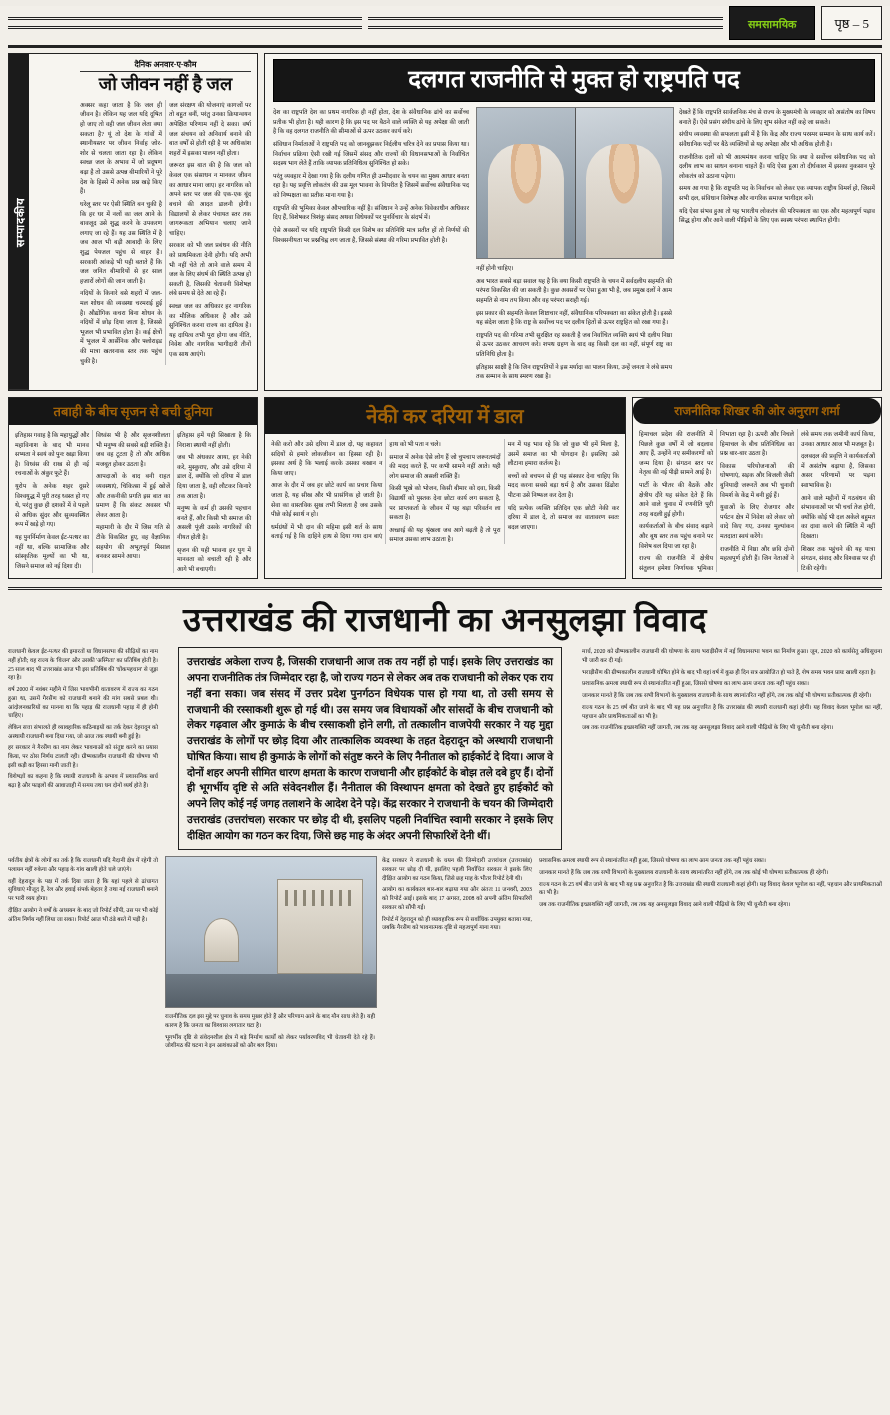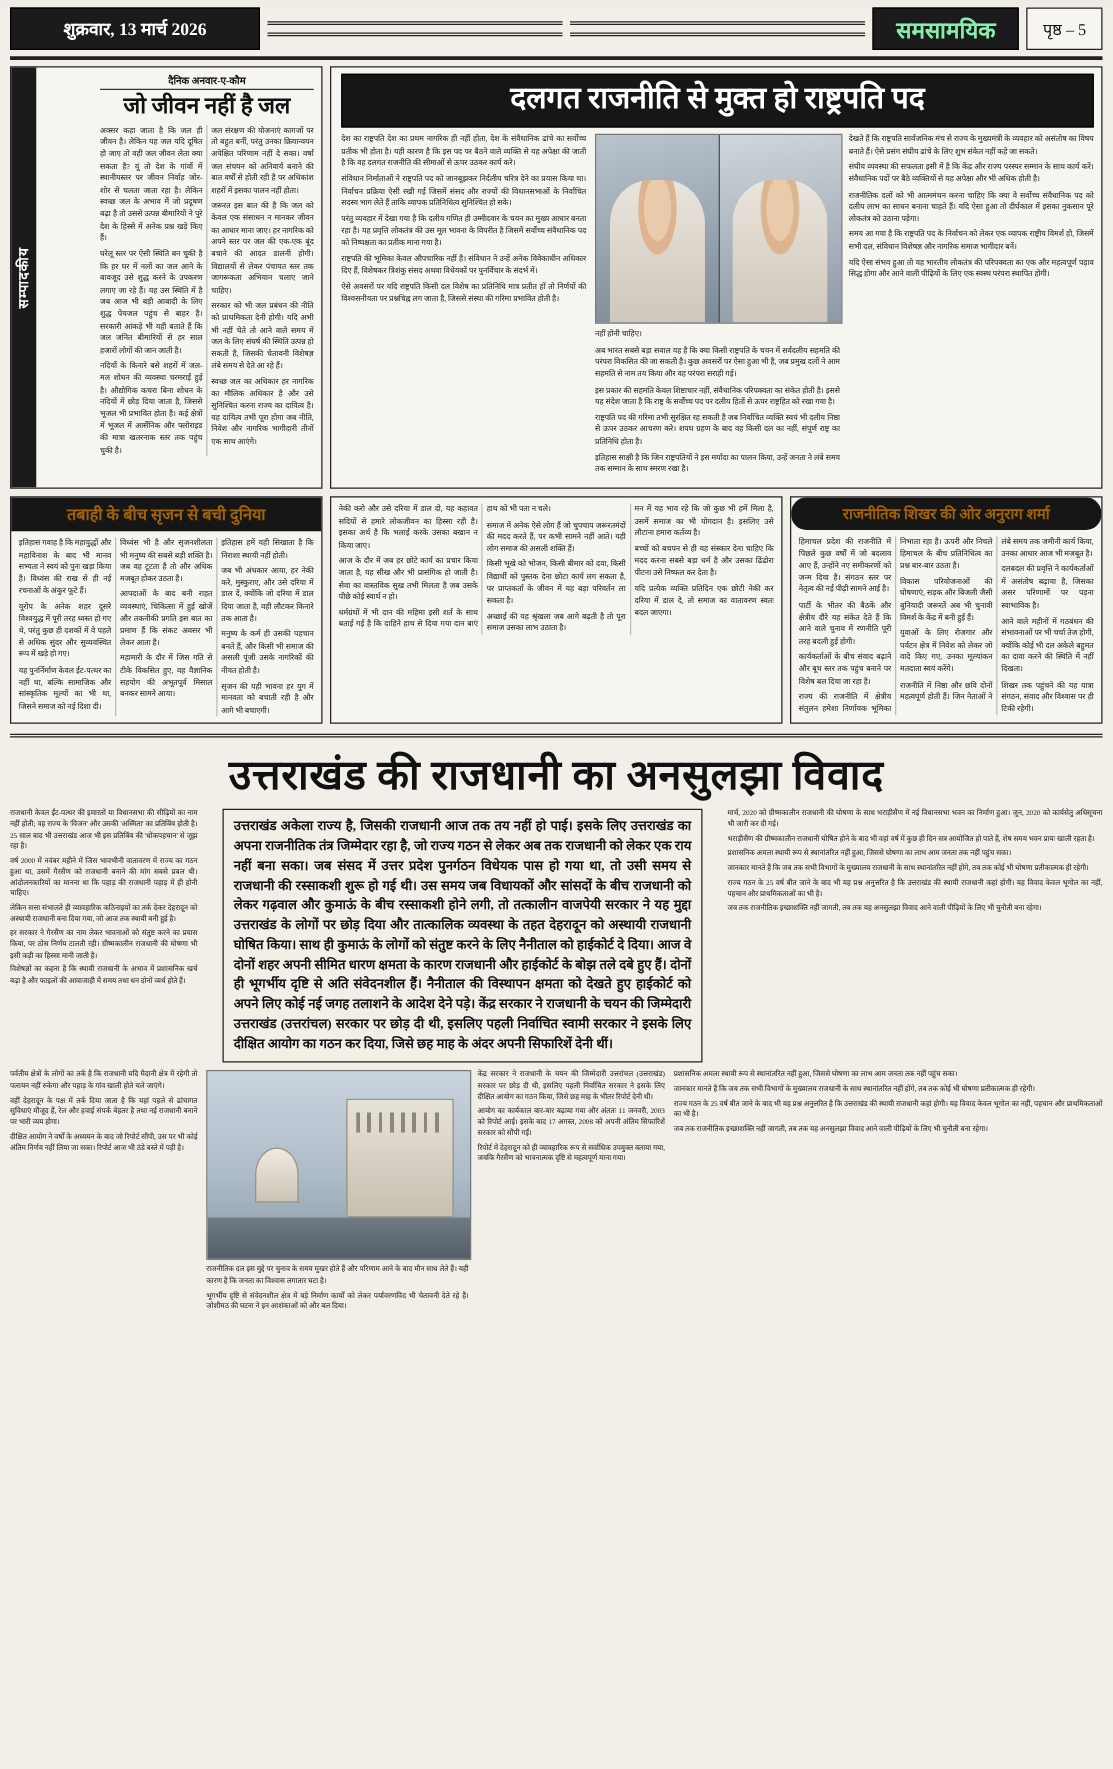"शुक्रवार, 13 मार्च 2026" div.mh-date { html: <div>शुक्रवार, 13 मार्च 2026</div> -> none }
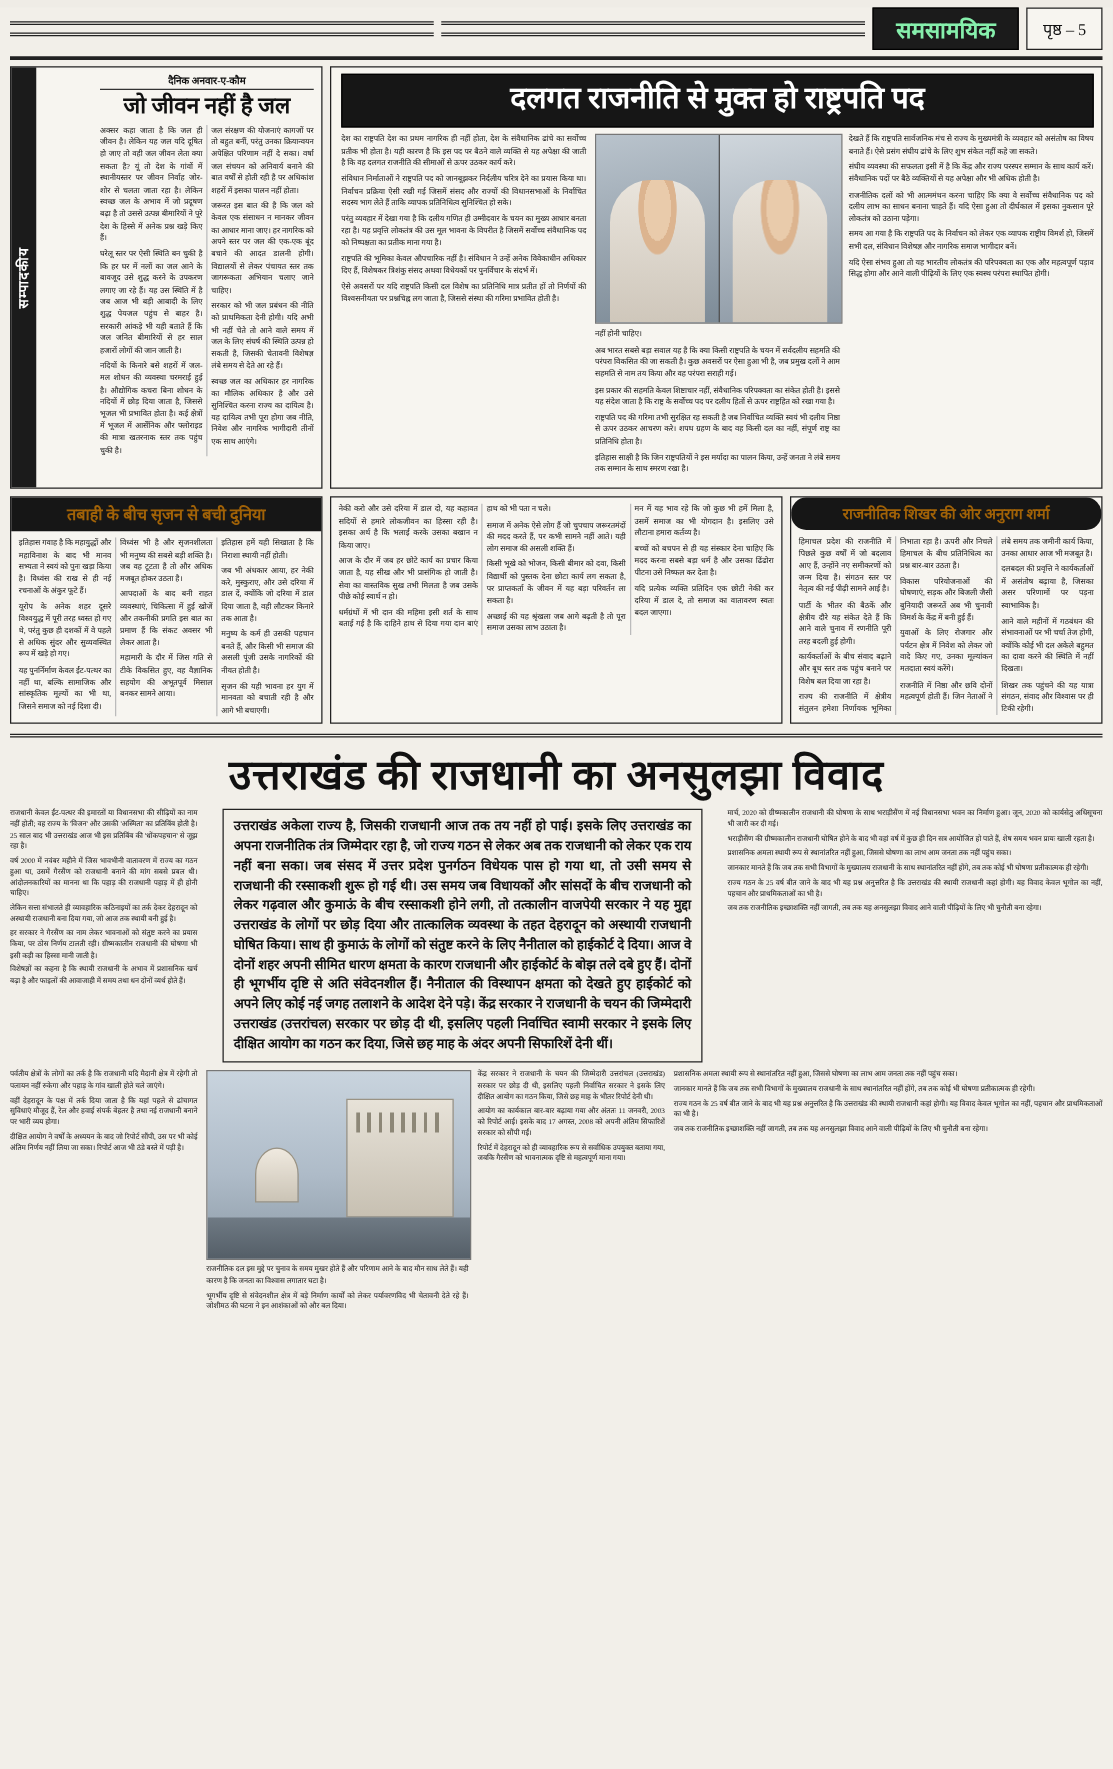"समसामयिक" .mh-section { color: #86efac -> #84cc16; font-size: 18px -> 11px }
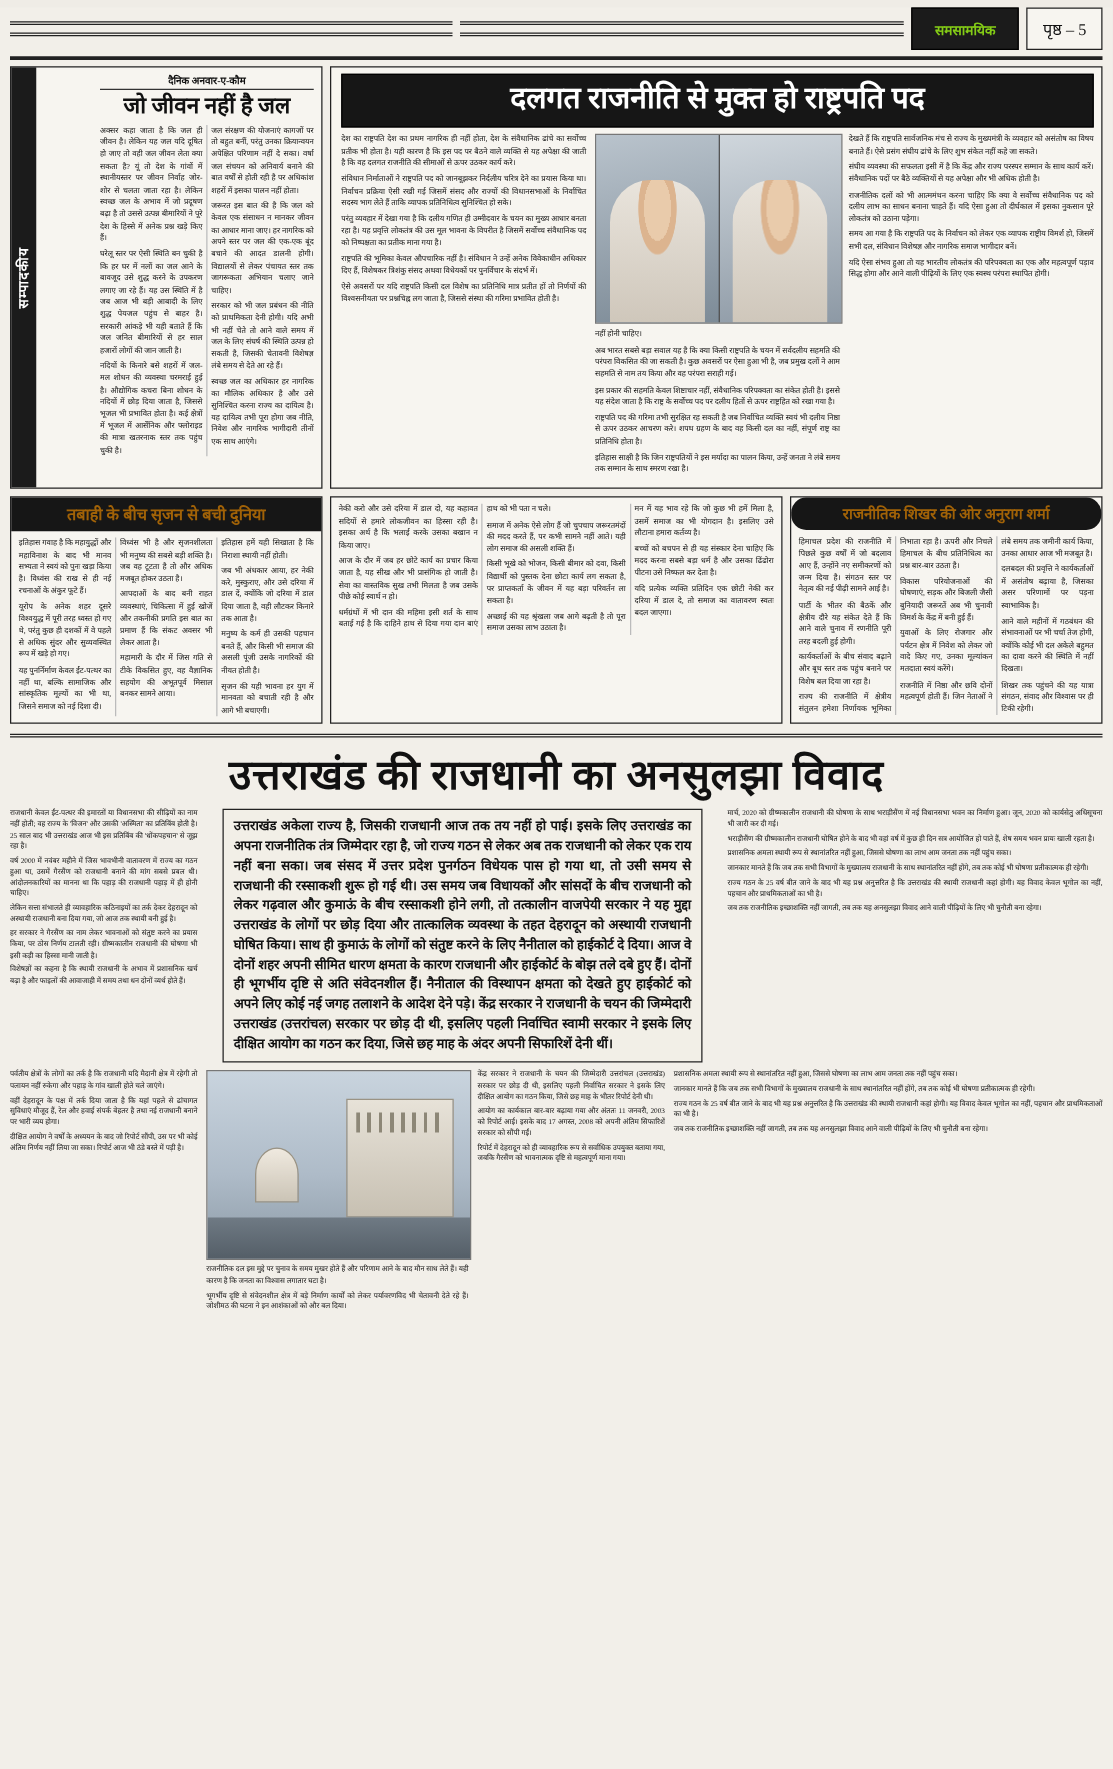"नेकी कर दरिया में डाल" div.mbar { html: none -> <div>नेकी कर दरिया में डाल</div> }
